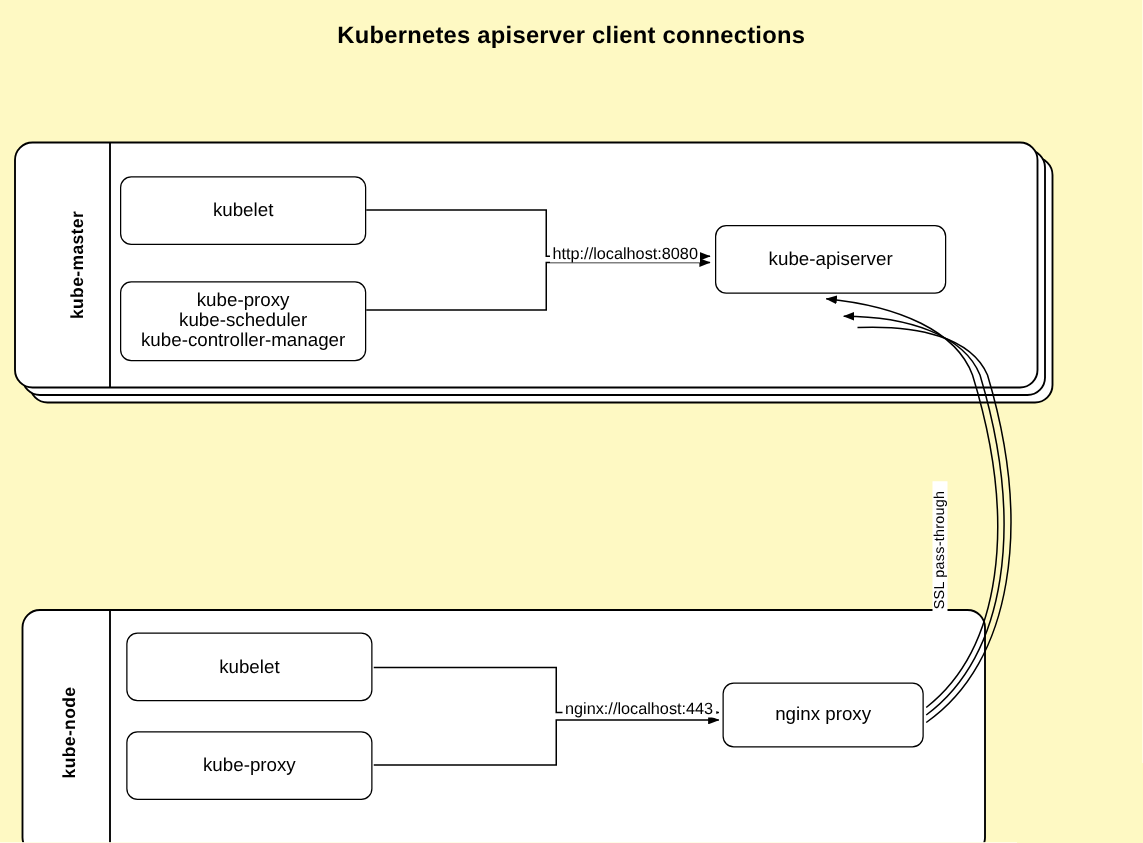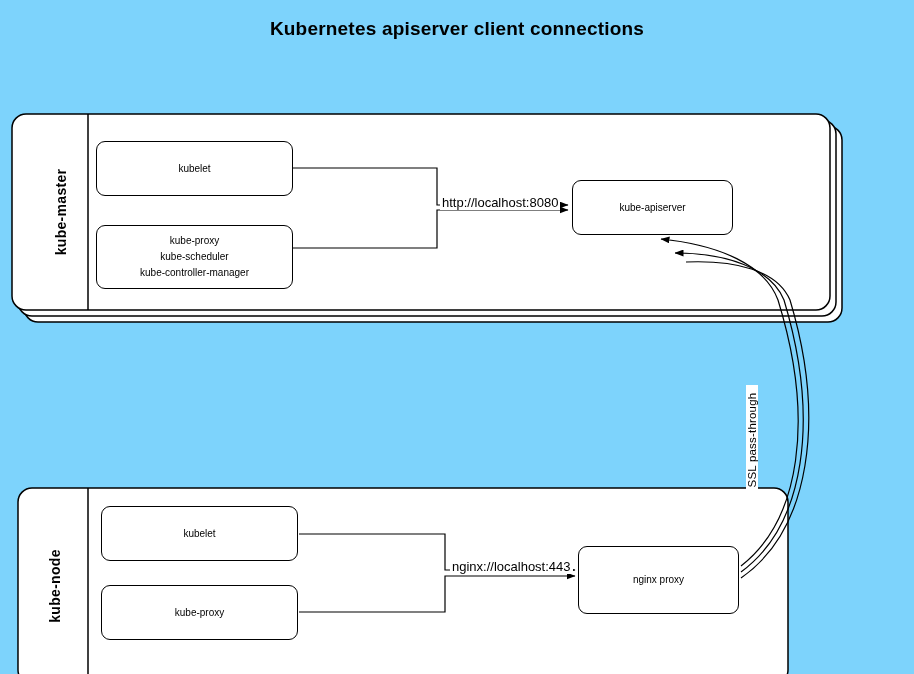"Kubernetes apiserver client connections" #canvas { background: #7dd3fc -> #fef9c3 }
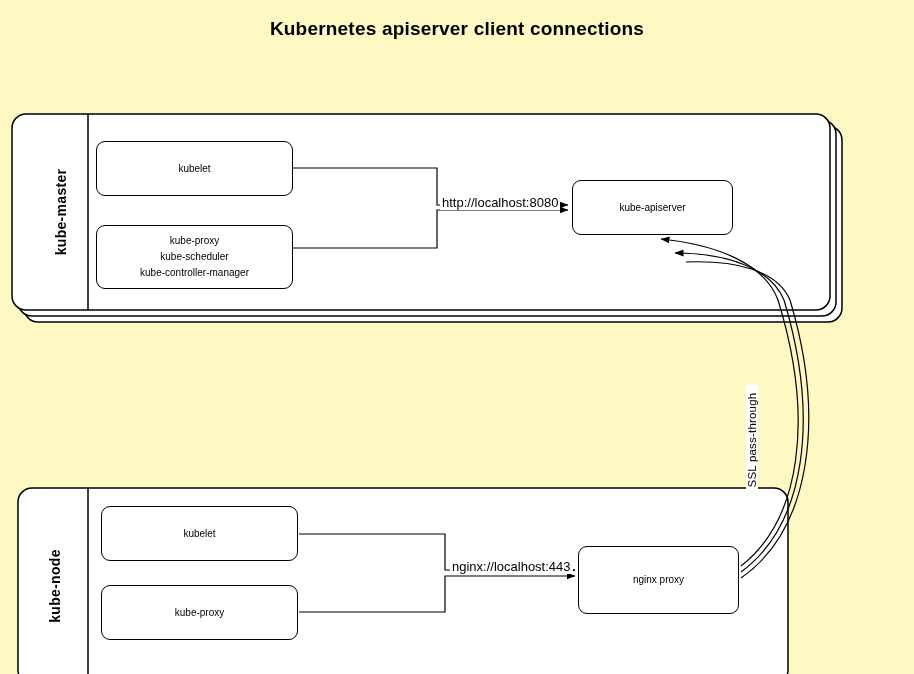"kubelet" .node-box { font-size: 10px -> 15px }
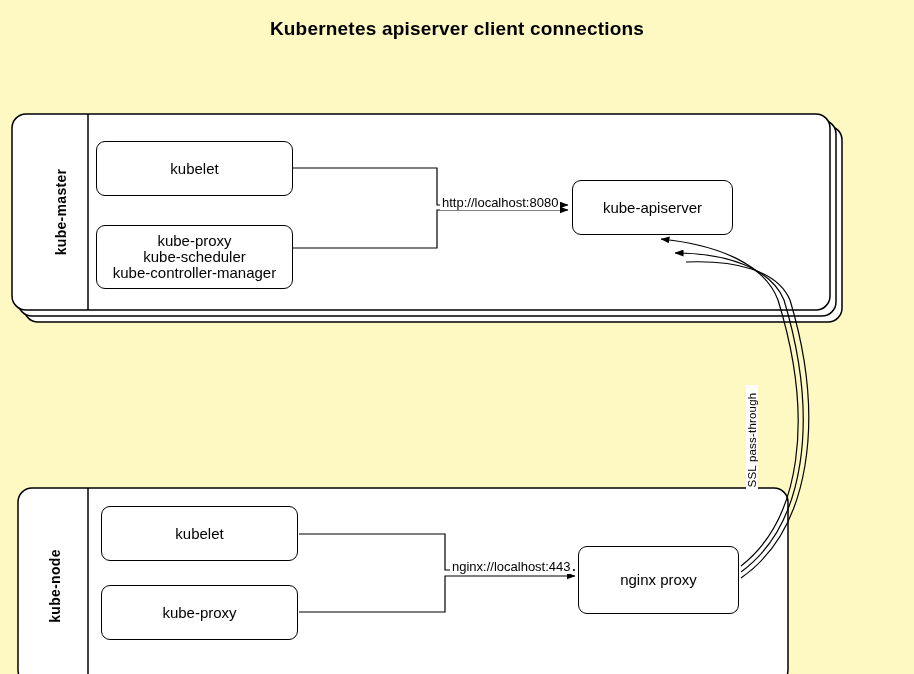"kube-apiserver" div.node-box { width: 161px -> 185px }
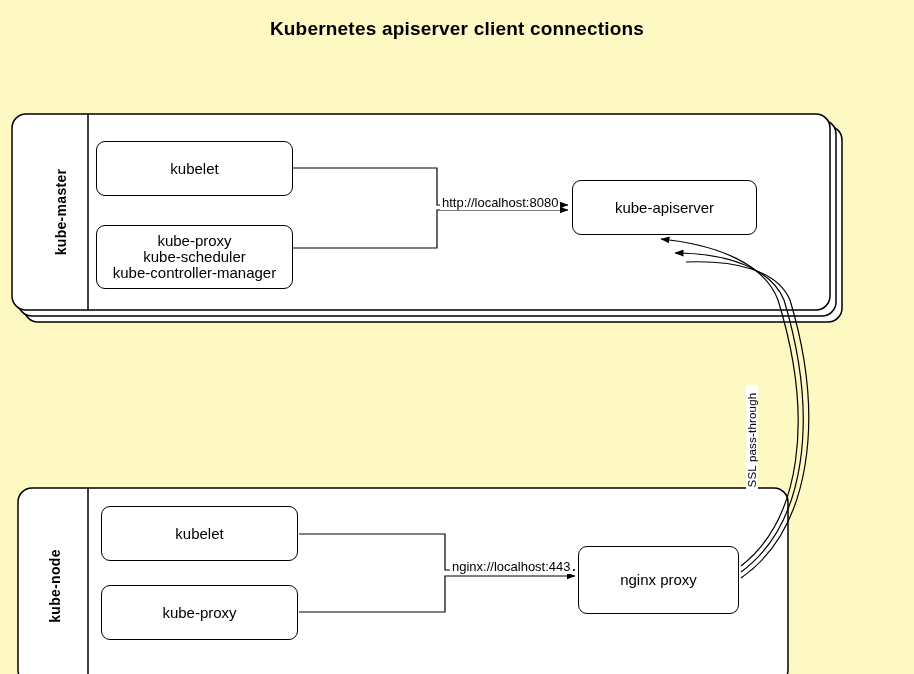"nginx proxy" div.node-box { height: 68px -> 52px }
